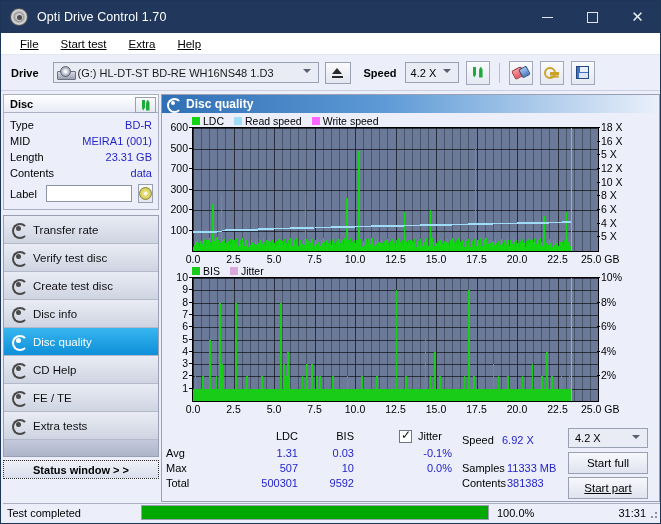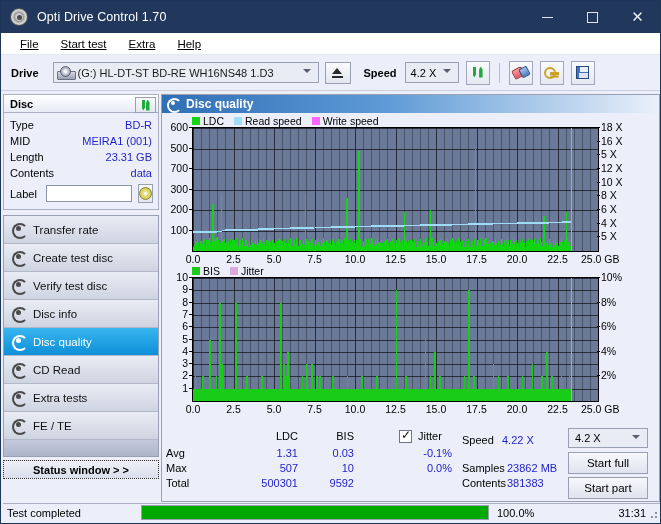"Create test disc" div.nav-btn { order: before "Verify test disc" -> after "Verify test disc" }
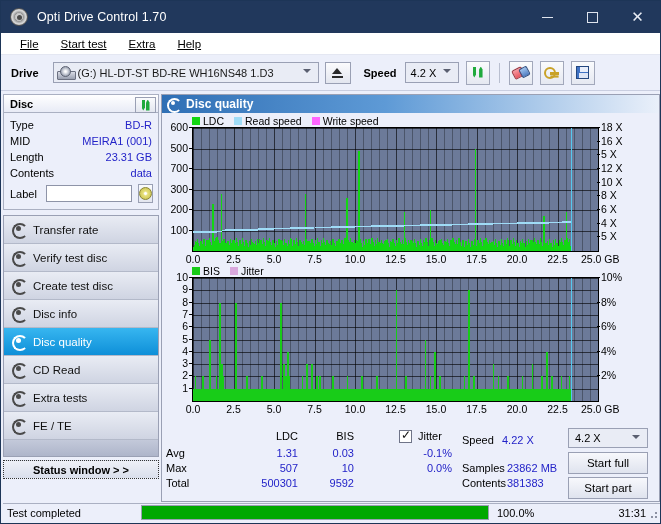"CD Read" span { text: Read -> Help }
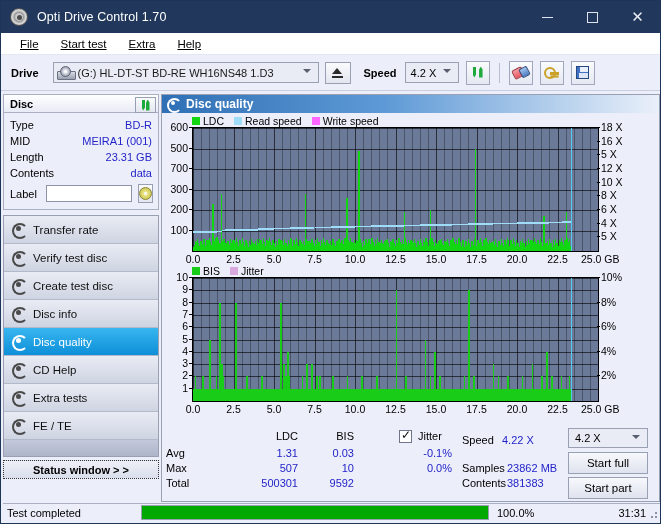"Extra tests" div.nav-btn { order: before "FE / TE" -> after "FE / TE" }
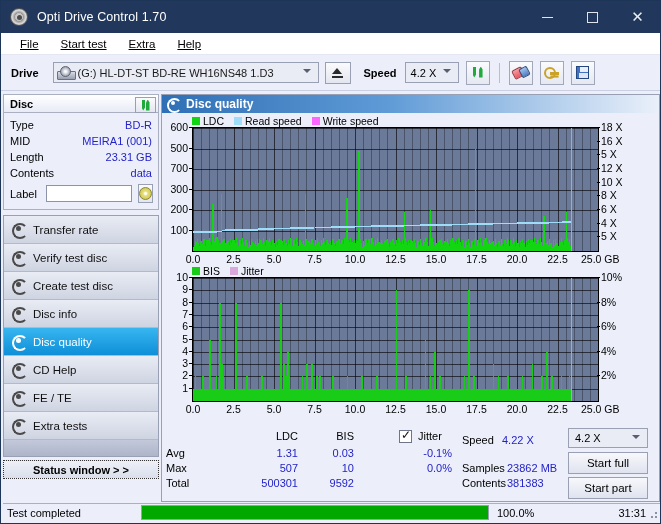"4.22 X" span.stv { text: 4.22 -> 6.92 }
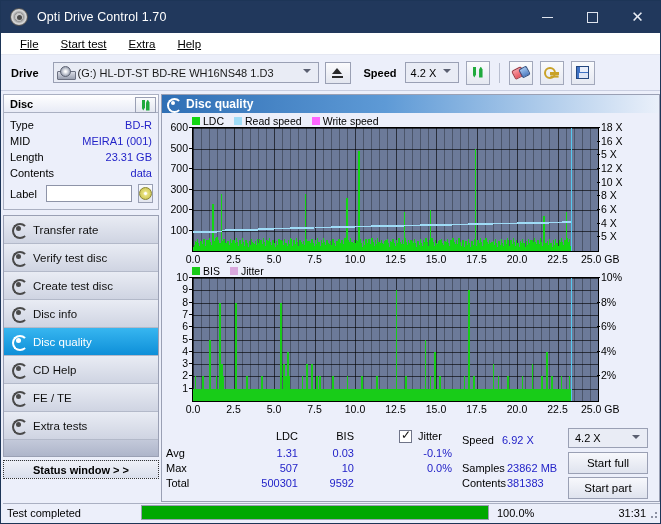"23862 MB" span.stv { text: 23862 -> 11333 }
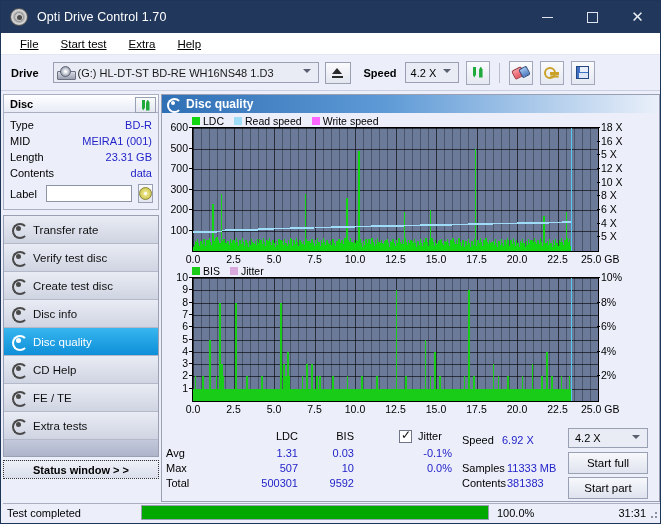"Start part" div.act-btn { text-decoration: none -> underline }
